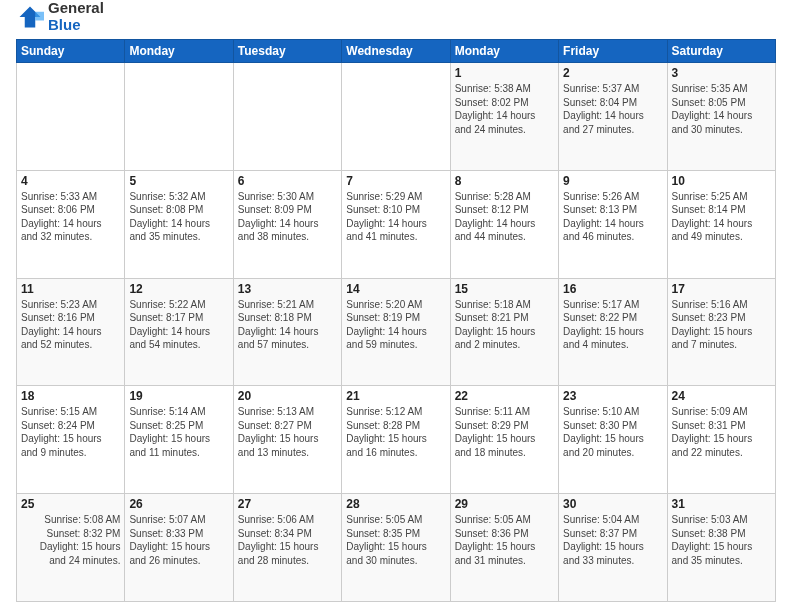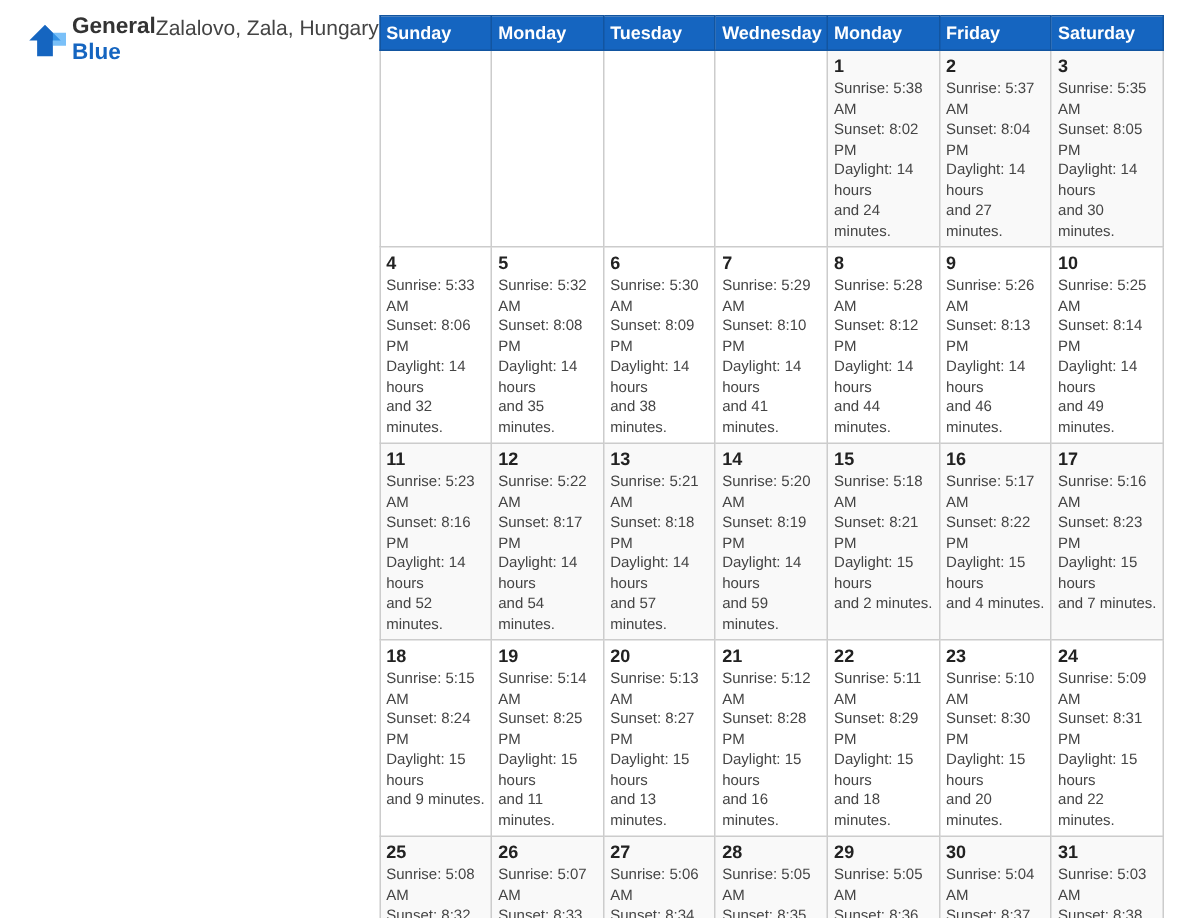"General" .page { flex-direction: row -> column; padding: 10px 16px 10px 16px -> 0 16px 10px 16px }
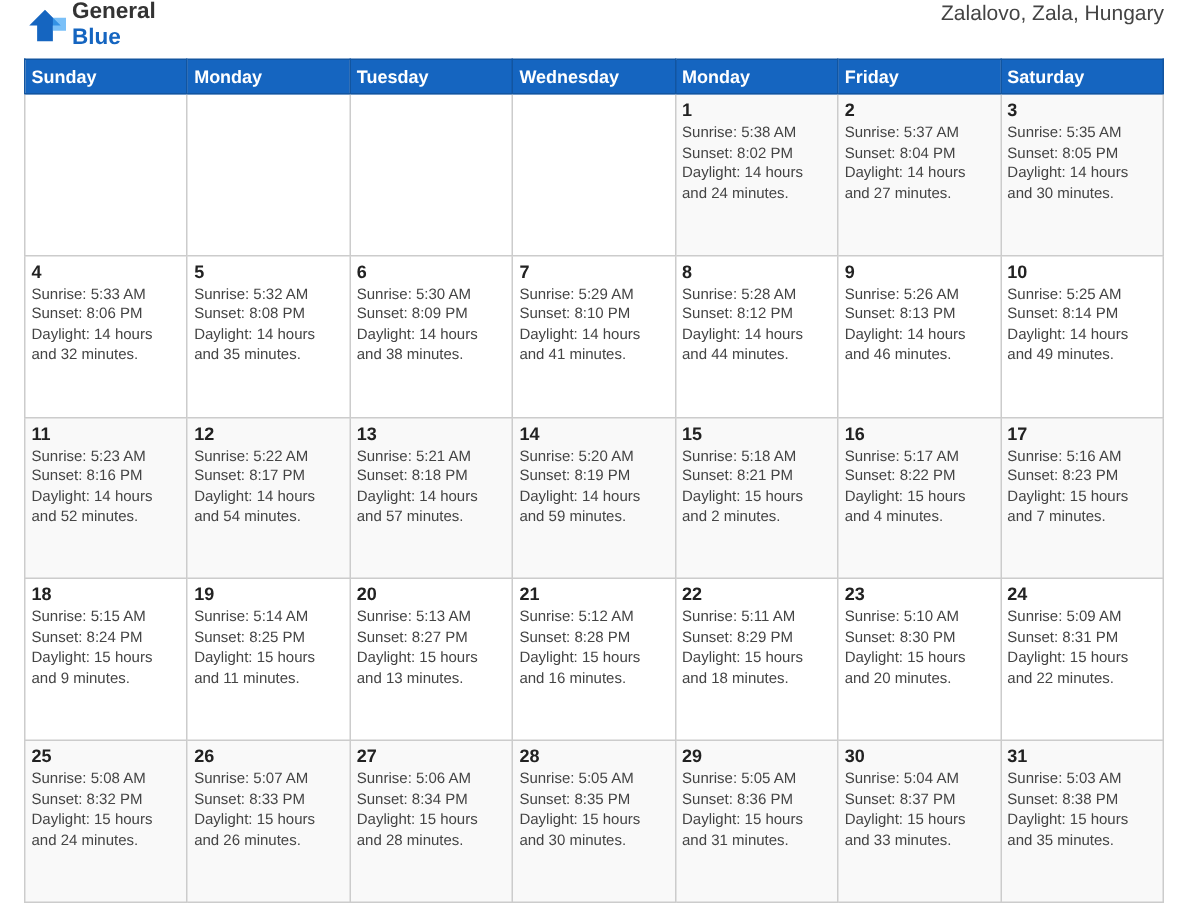"Zalalovo, Zala, Hungary" h2 { html: <h2>Zalalovo, Zala, Hungary</h2> -> none }
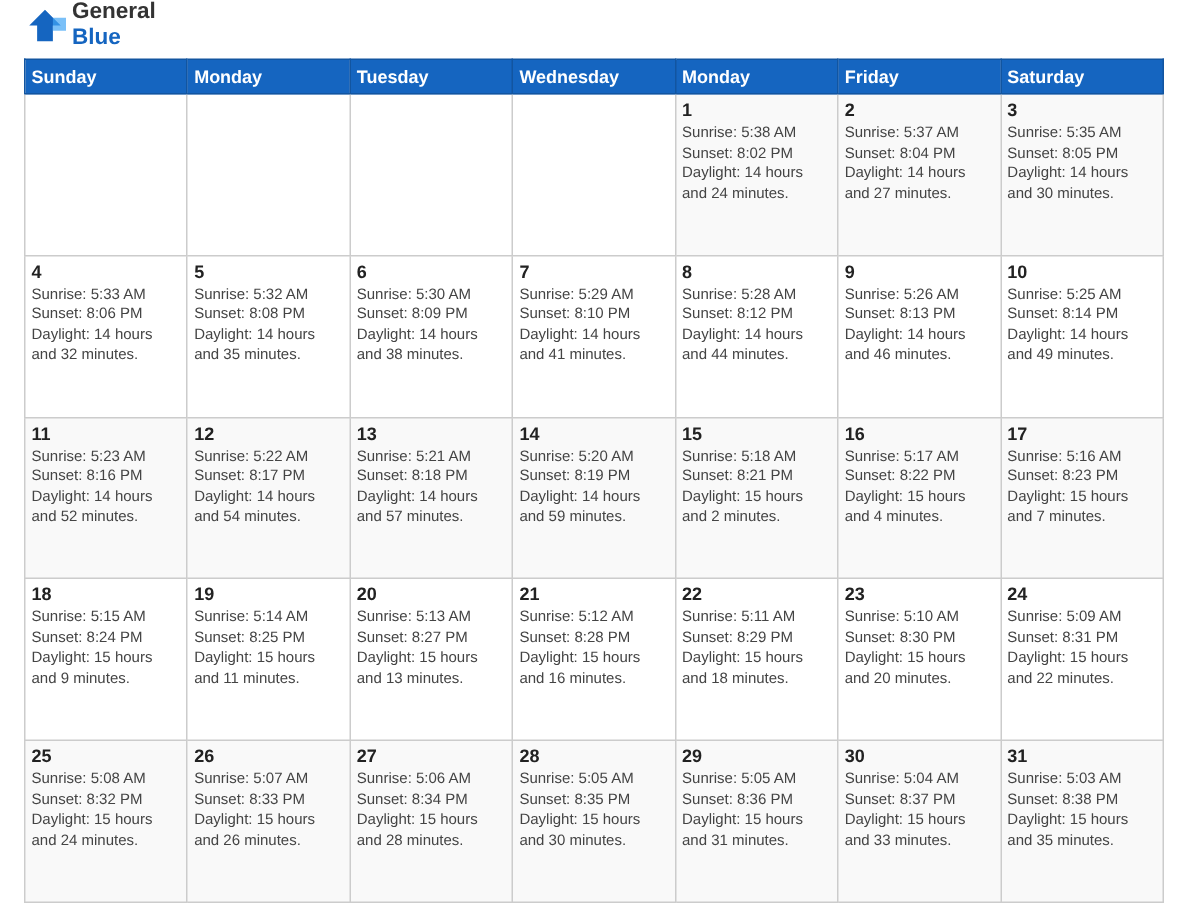"Sunrise: 5:08 AM" div.cell-info { text-align: none -> right }
